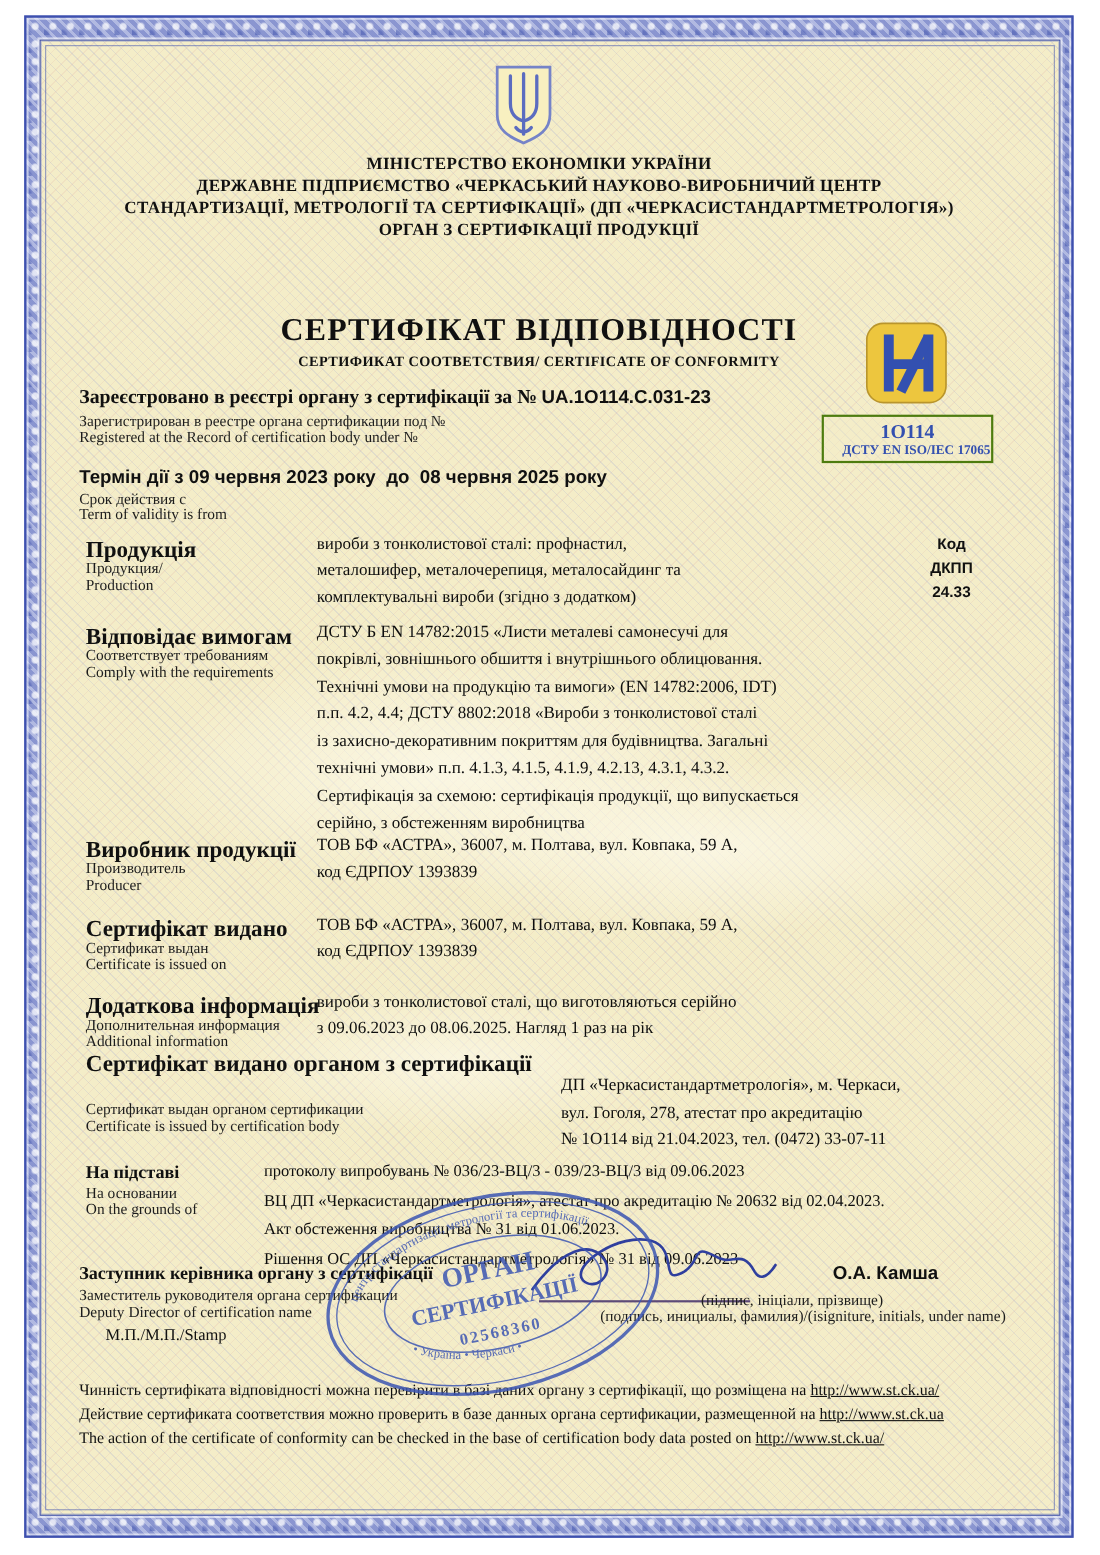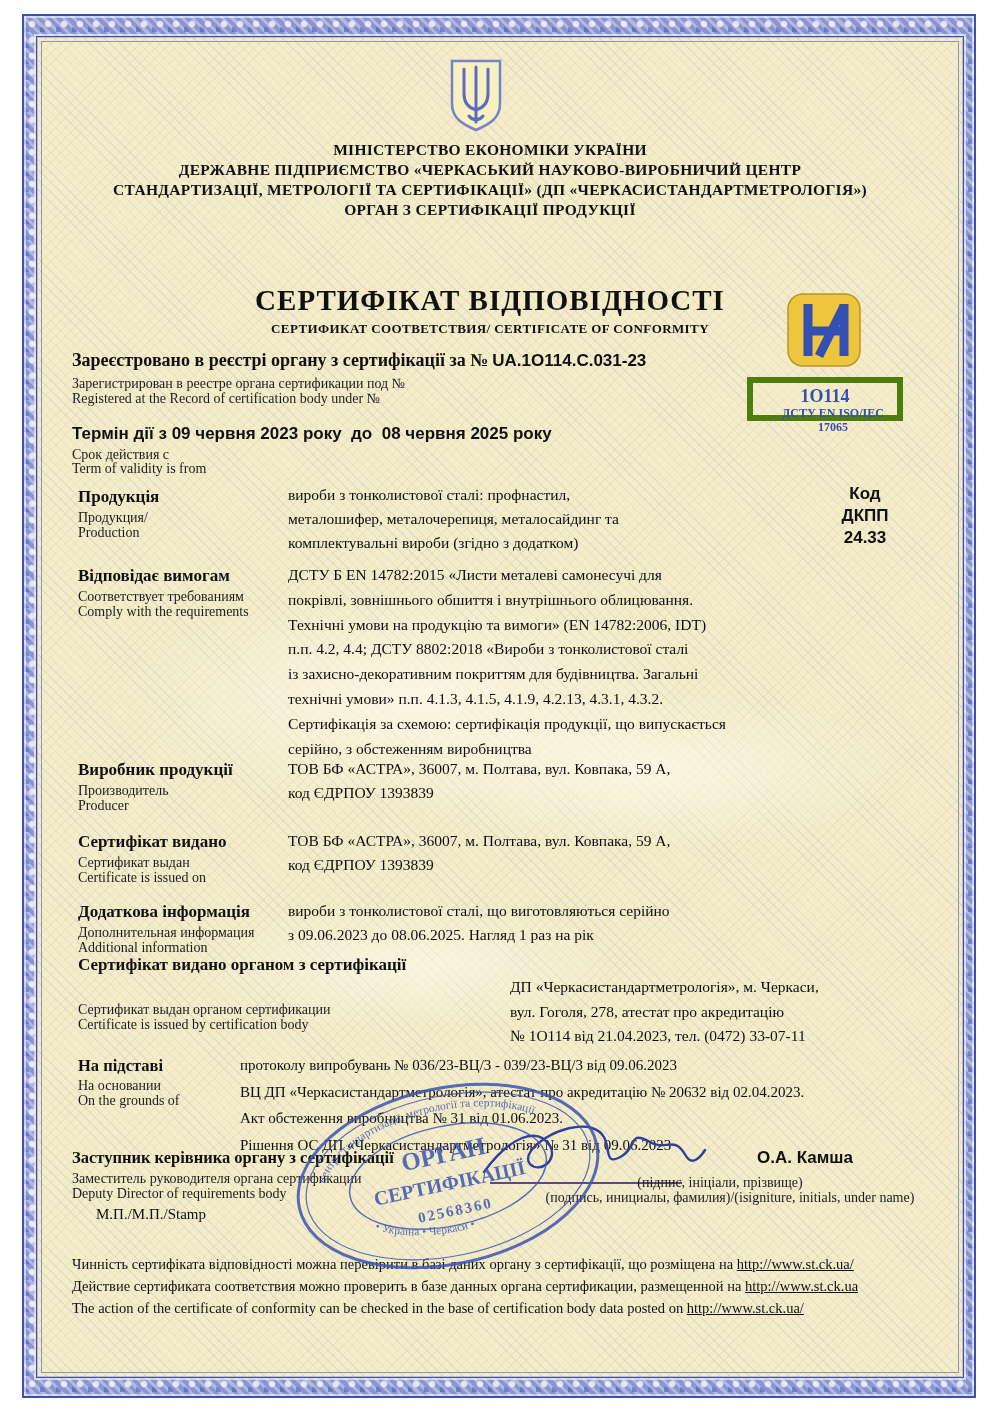"1О114" .code-box { border: 6px solid #4d7c0f -> 2px solid #4d7c0f }
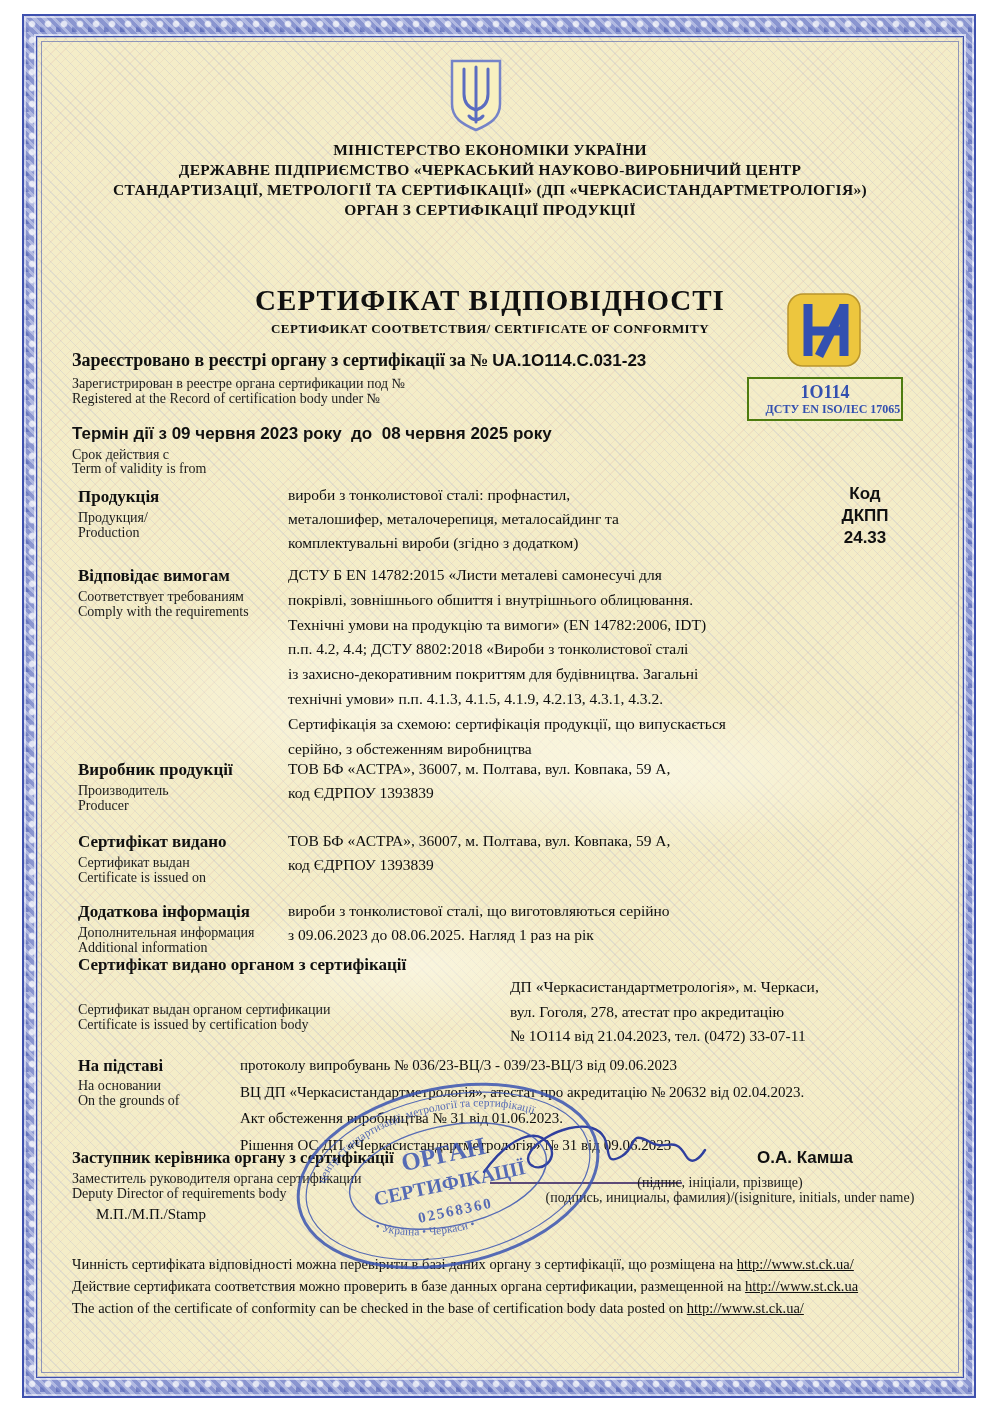"Продукція" .label-main { font-size: 17px -> 21px }
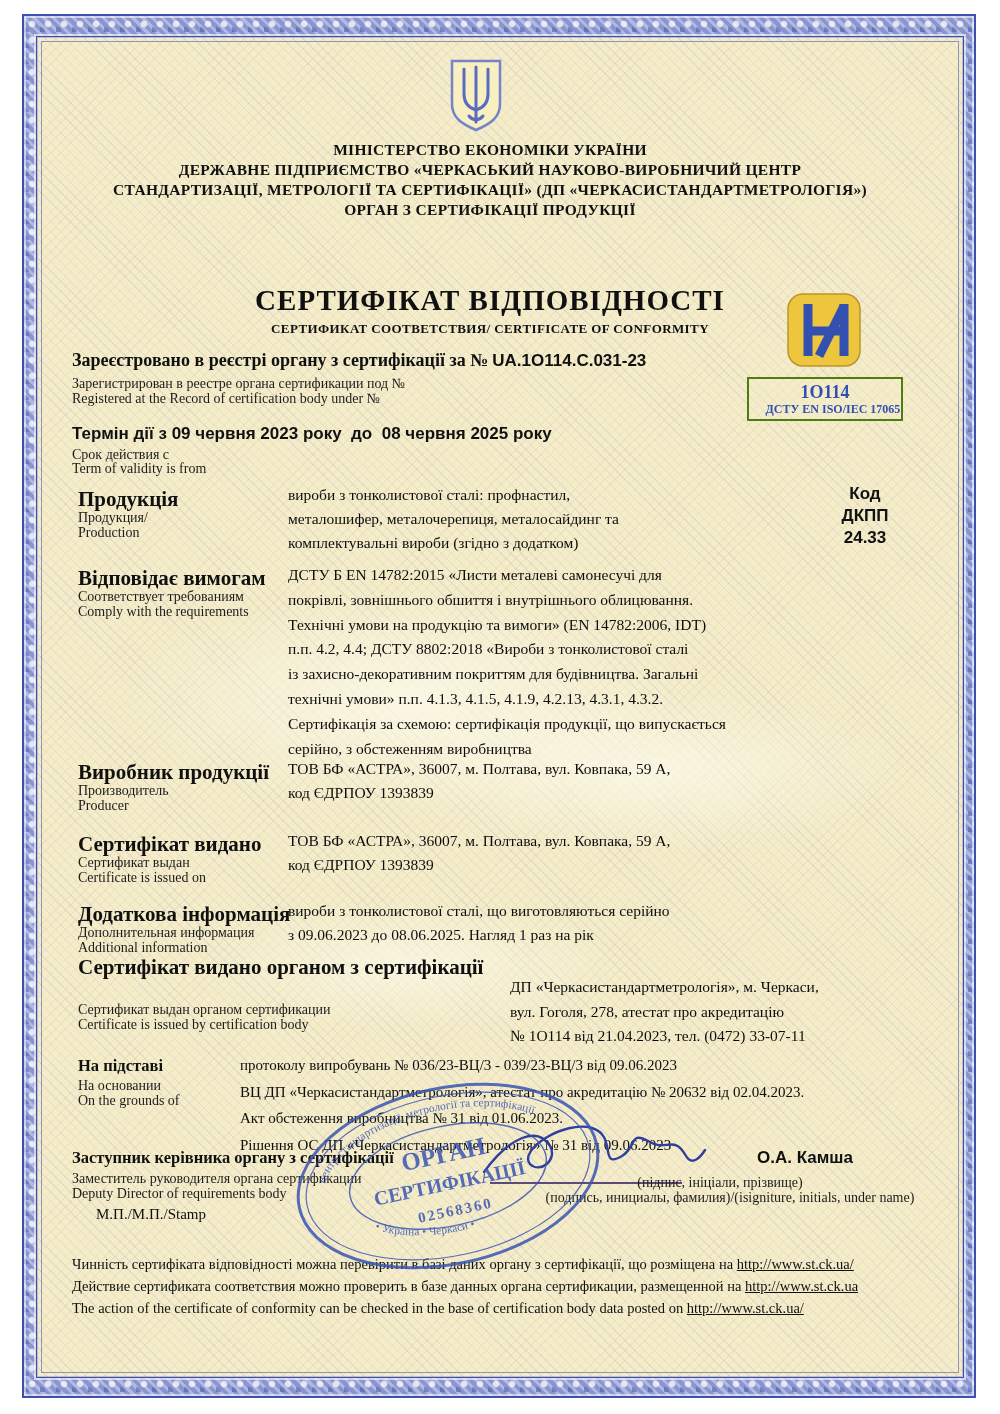"Код" div.abs { font-size: 17px -> 14px }
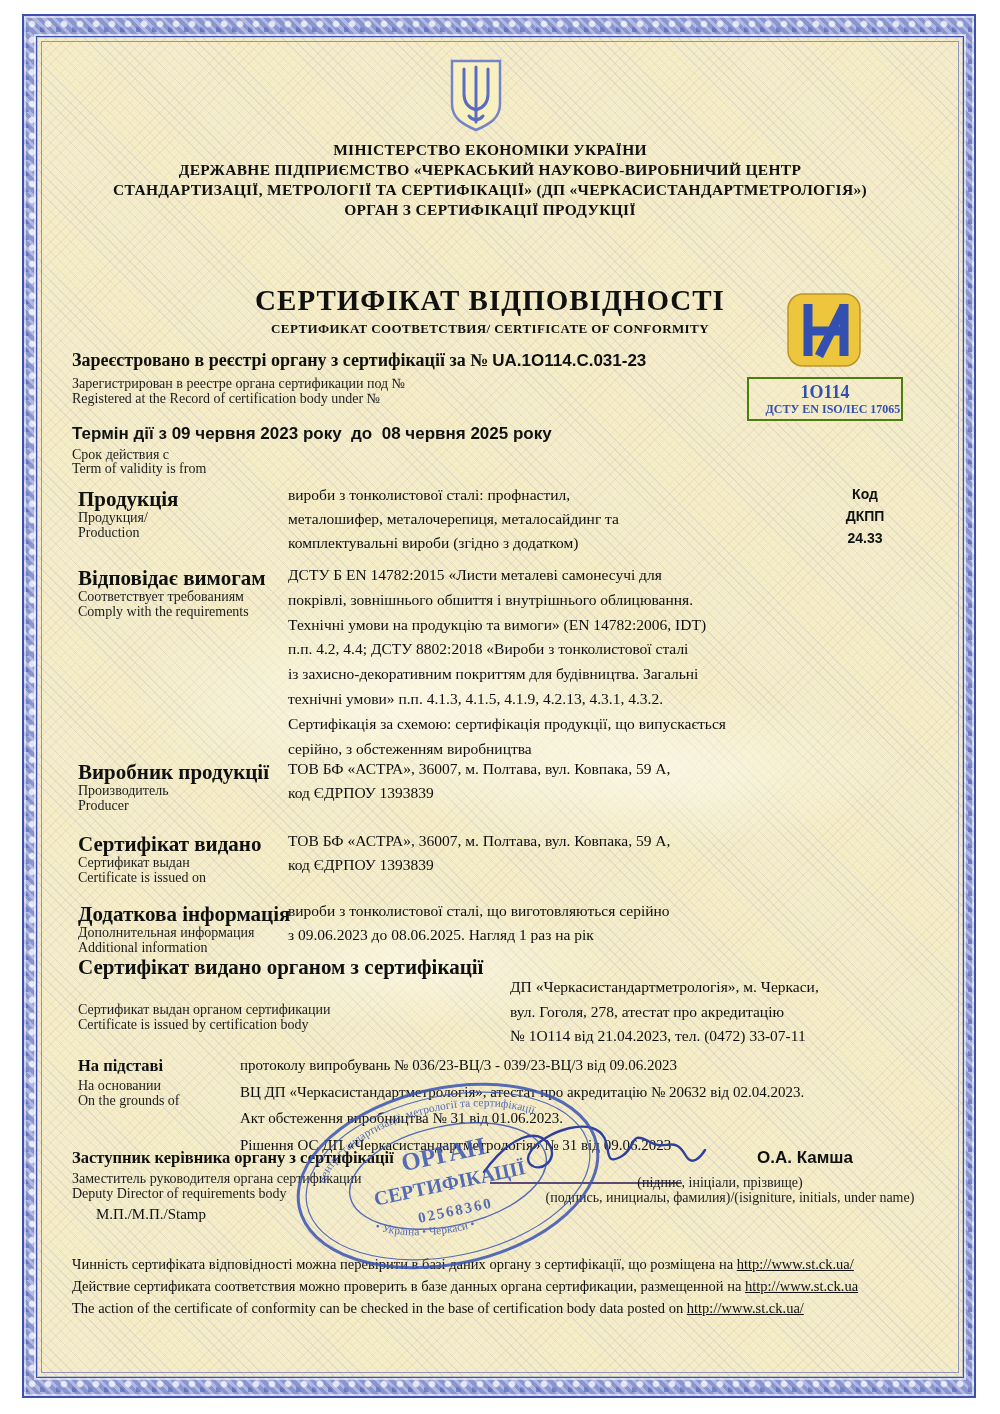"Deputy Director of requirements body" div.abs { text: requirements body -> certification name }
